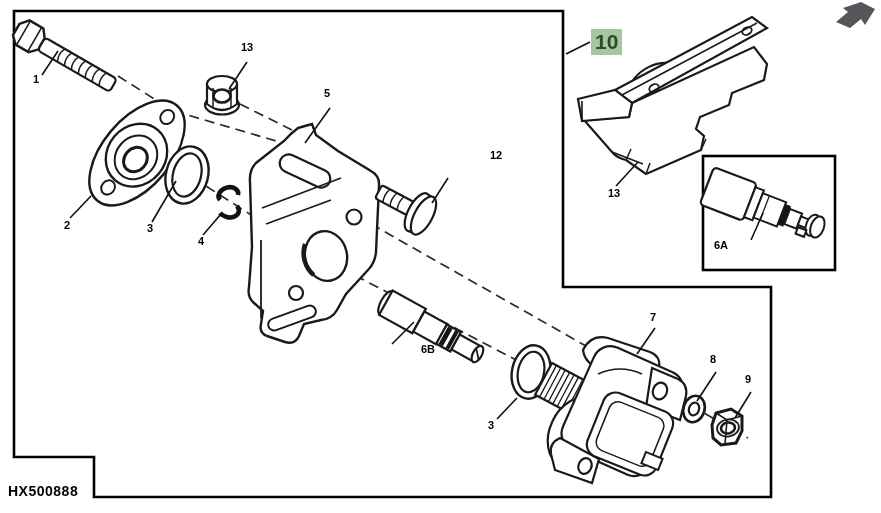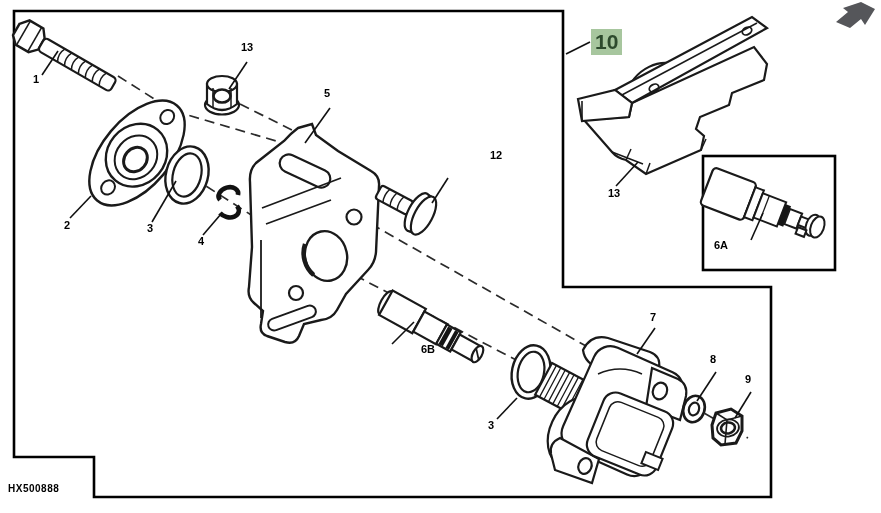"HX500888" .img-code { font-size: 10px -> 14px }
